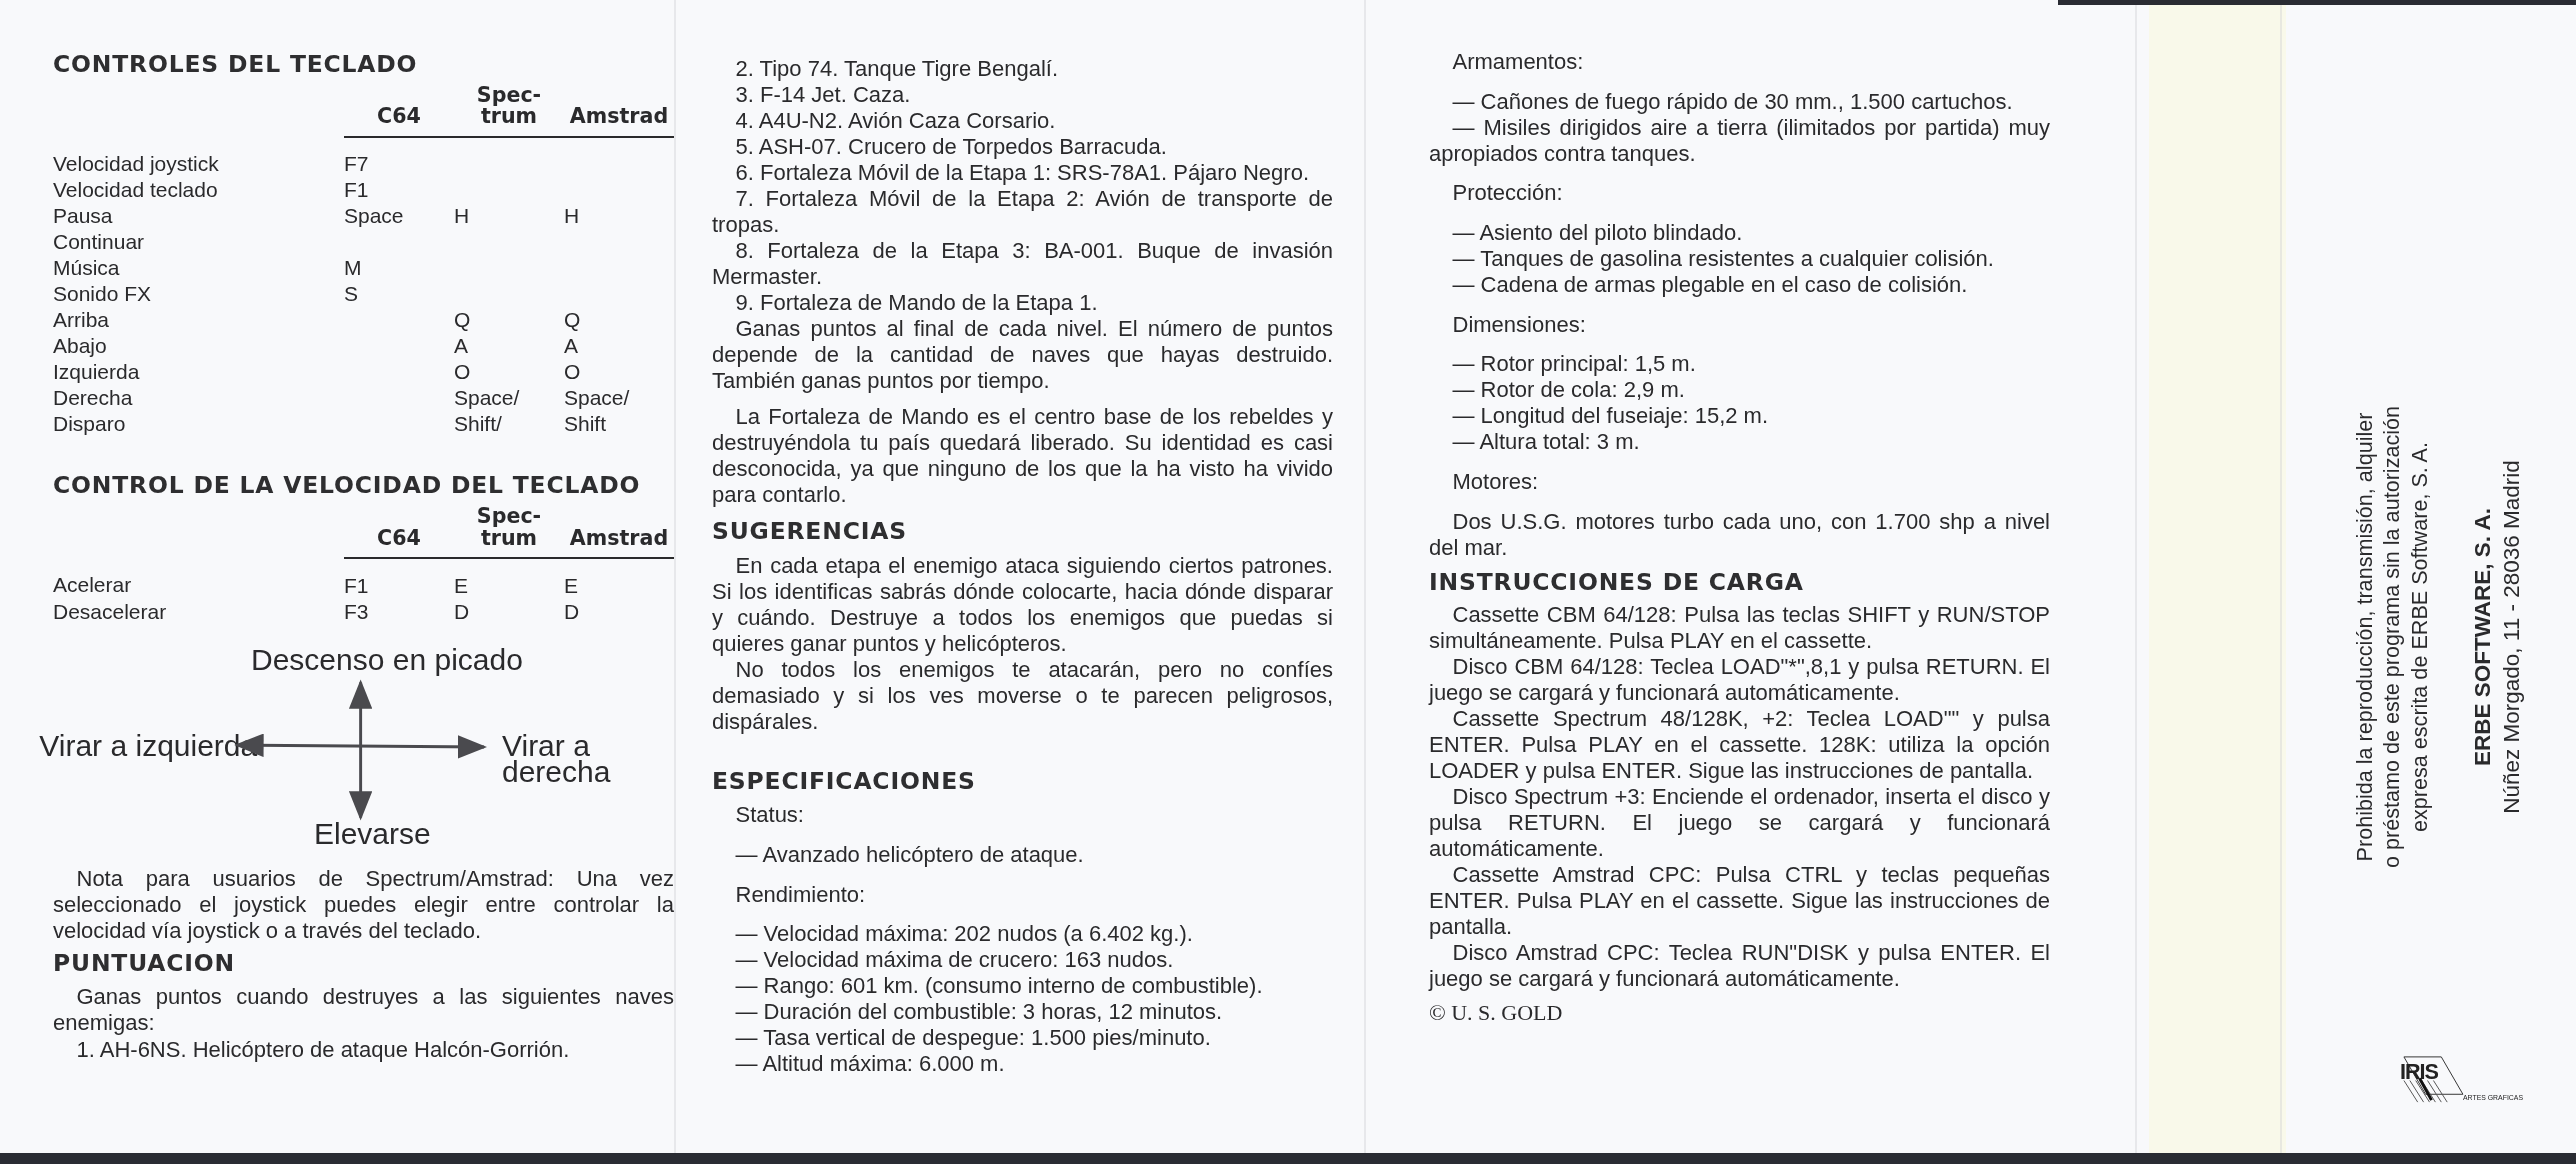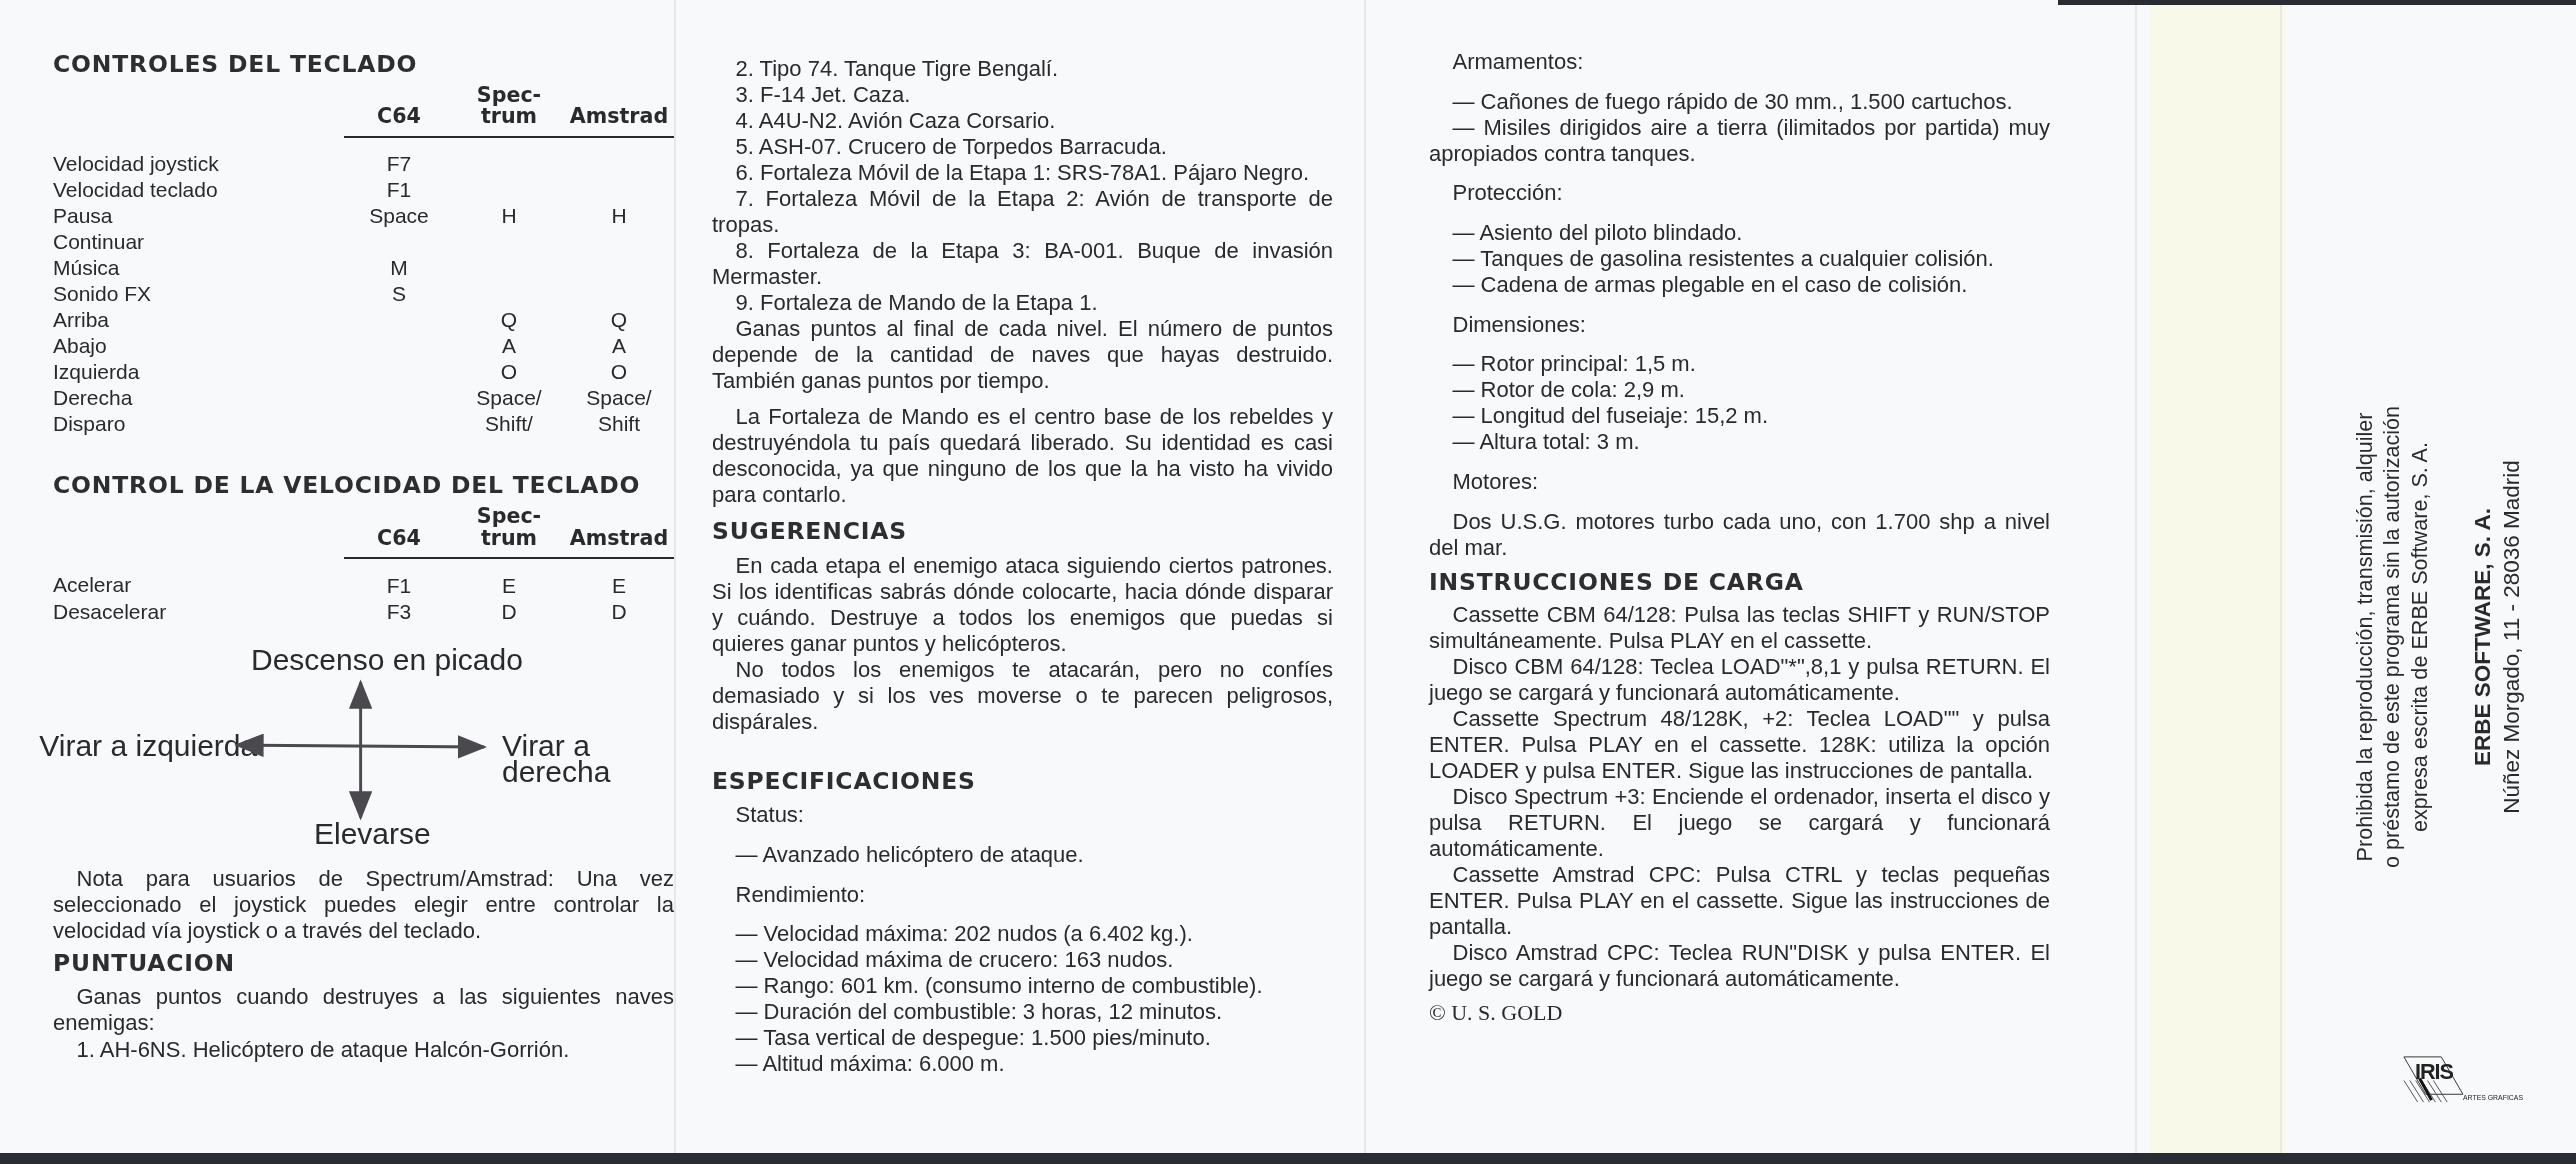"F7" table.keys td.c { text-align: center -> none }
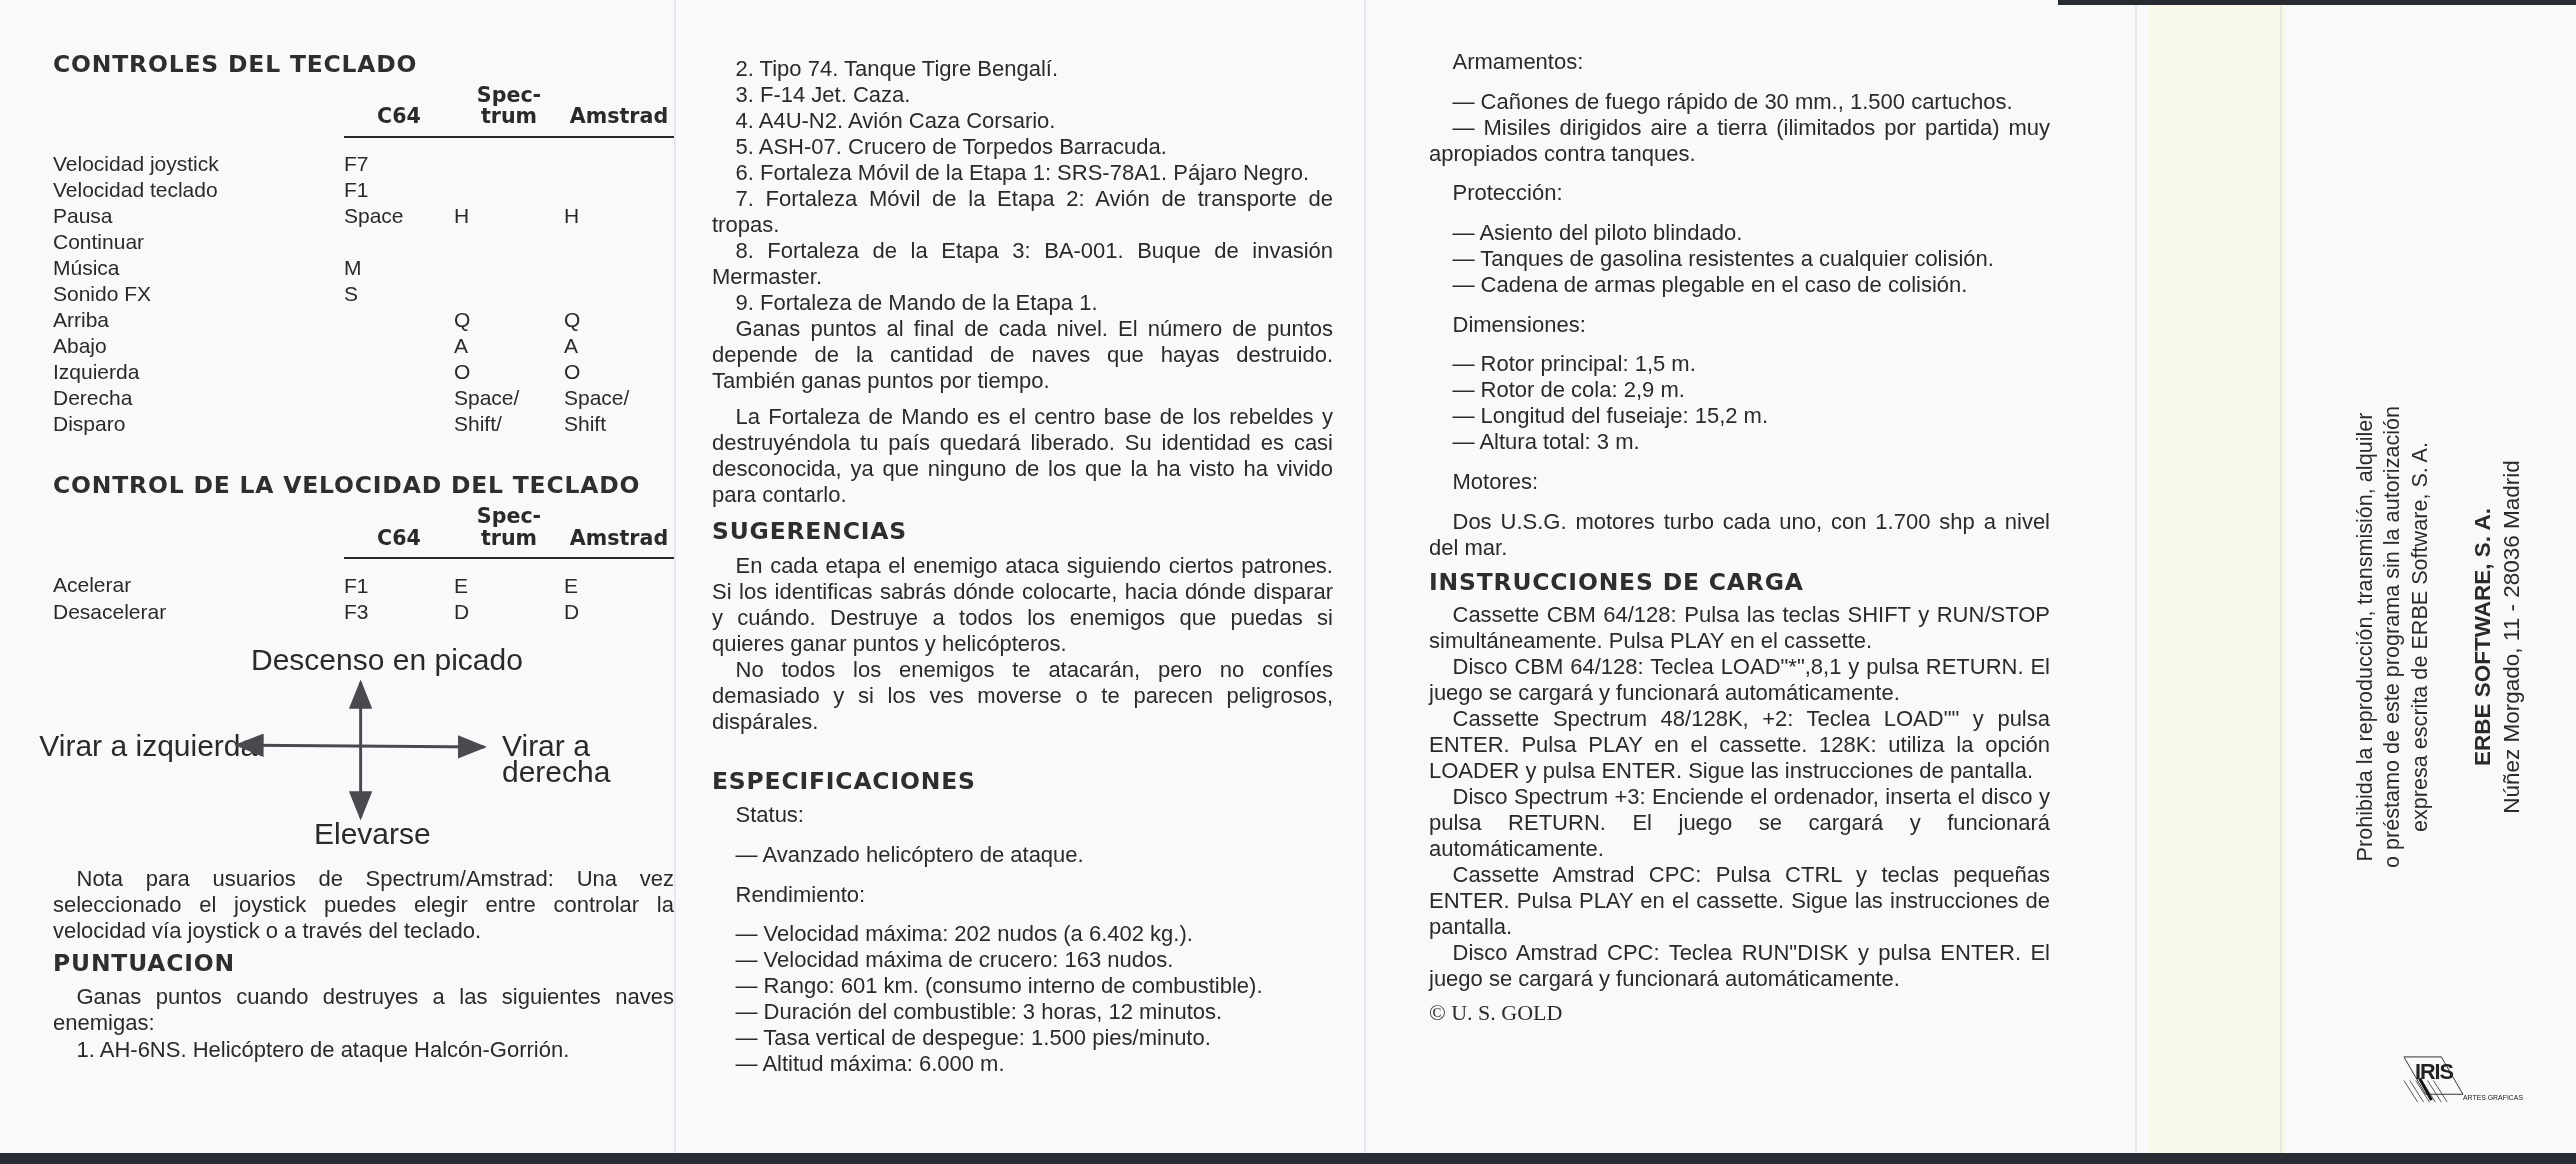"IRIS" span { left: 15px -> 0 }
